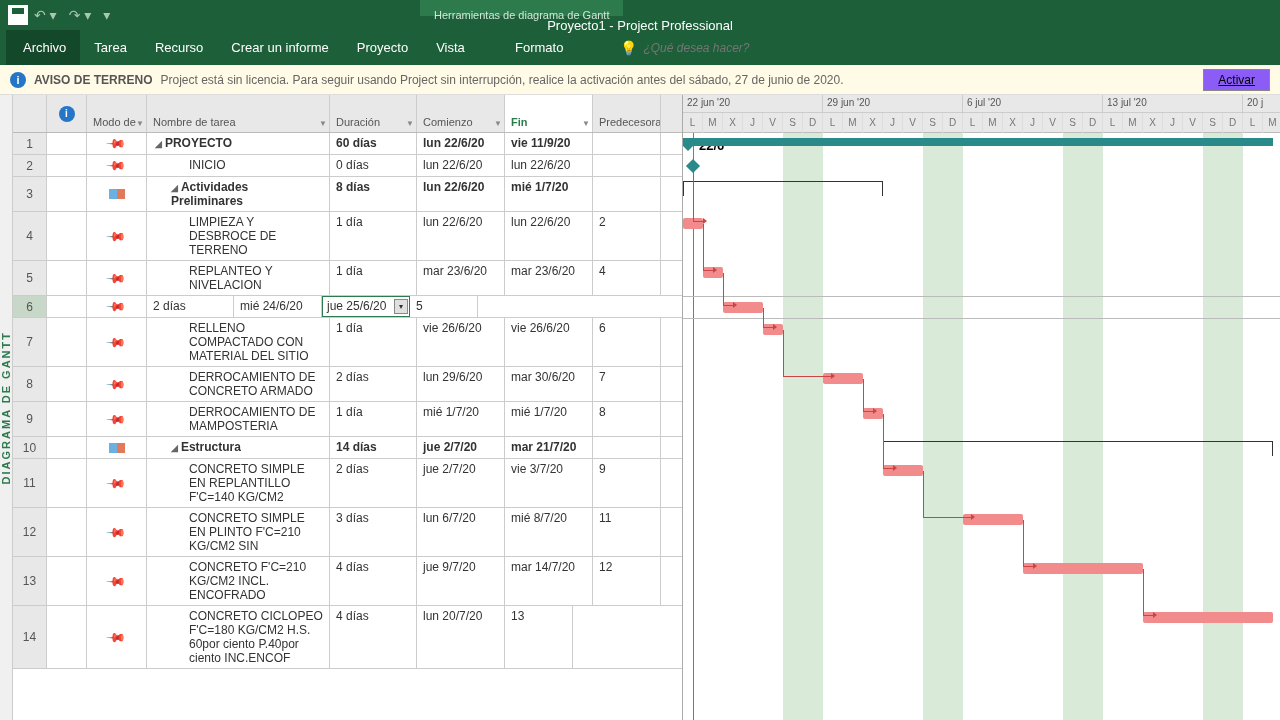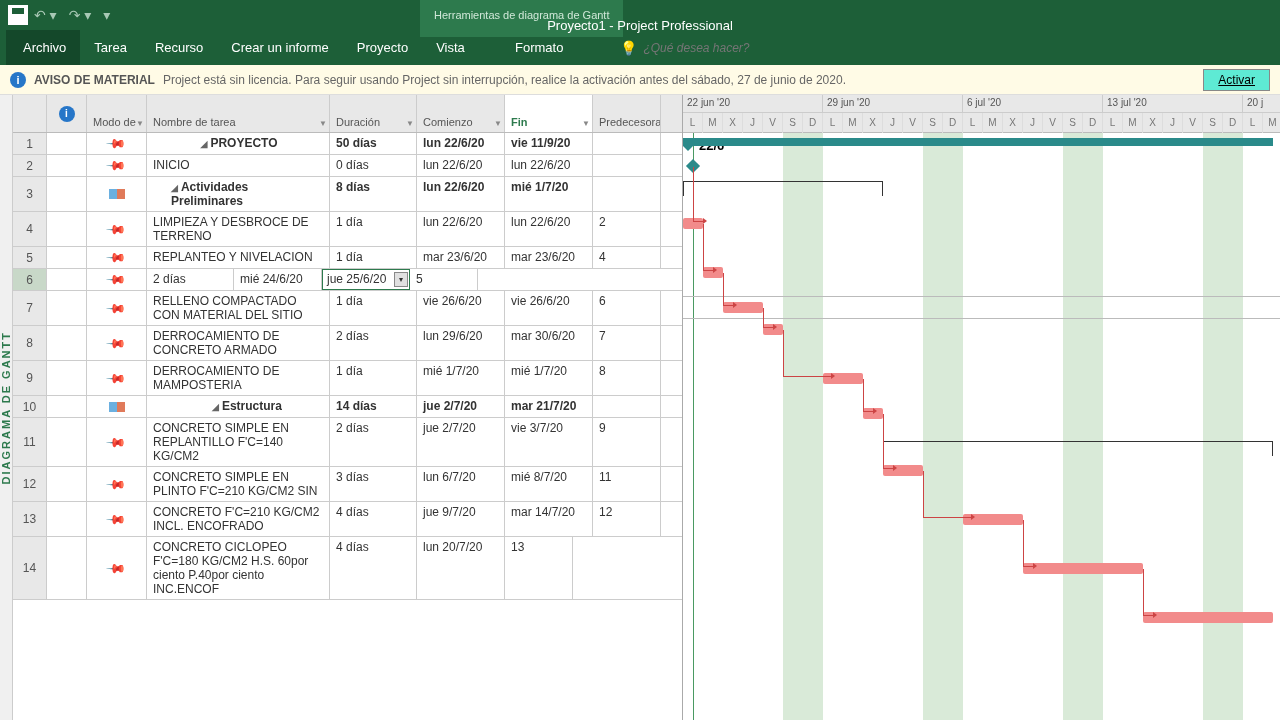"Herramientas de diagrama de Gantt" .titlebar .gantt-tools { height: 37px -> 16px }
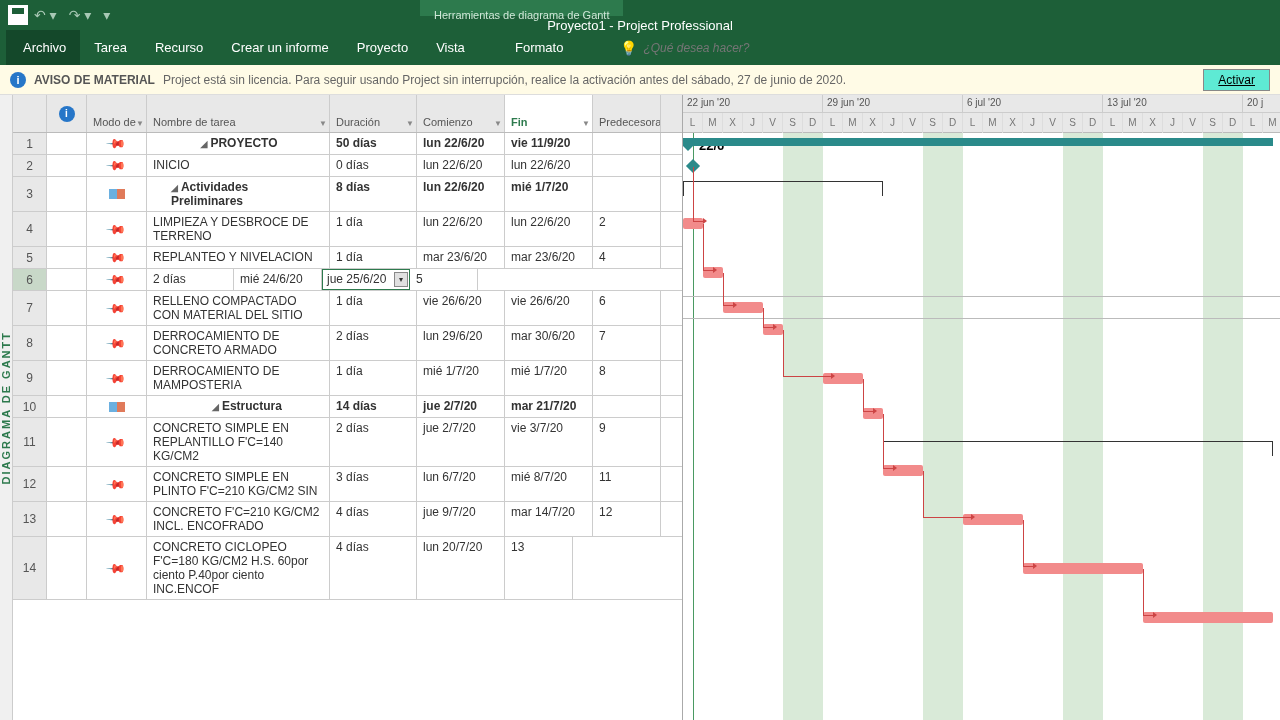"AVISO DE MATERIAL" span.notice-title { text: MATERIAL -> TERRENO }
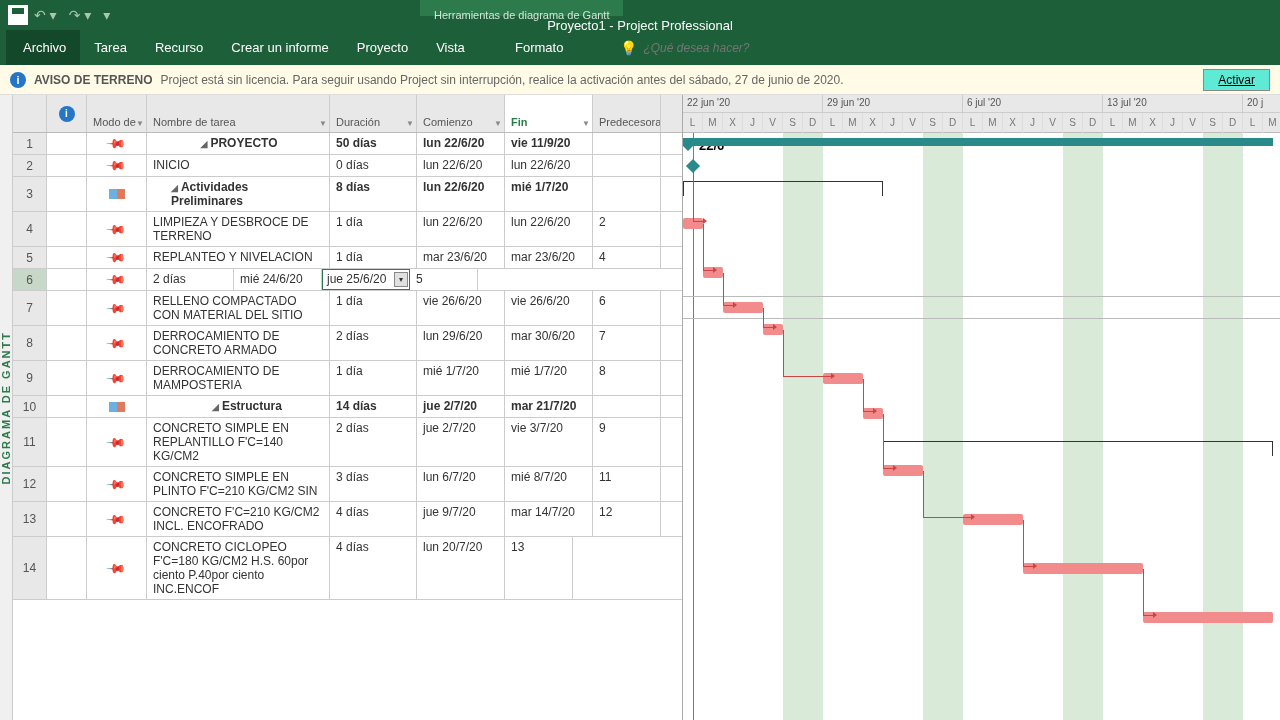"Activar" .notice-bar button { background: #5eead4 -> #8b5cf6 }
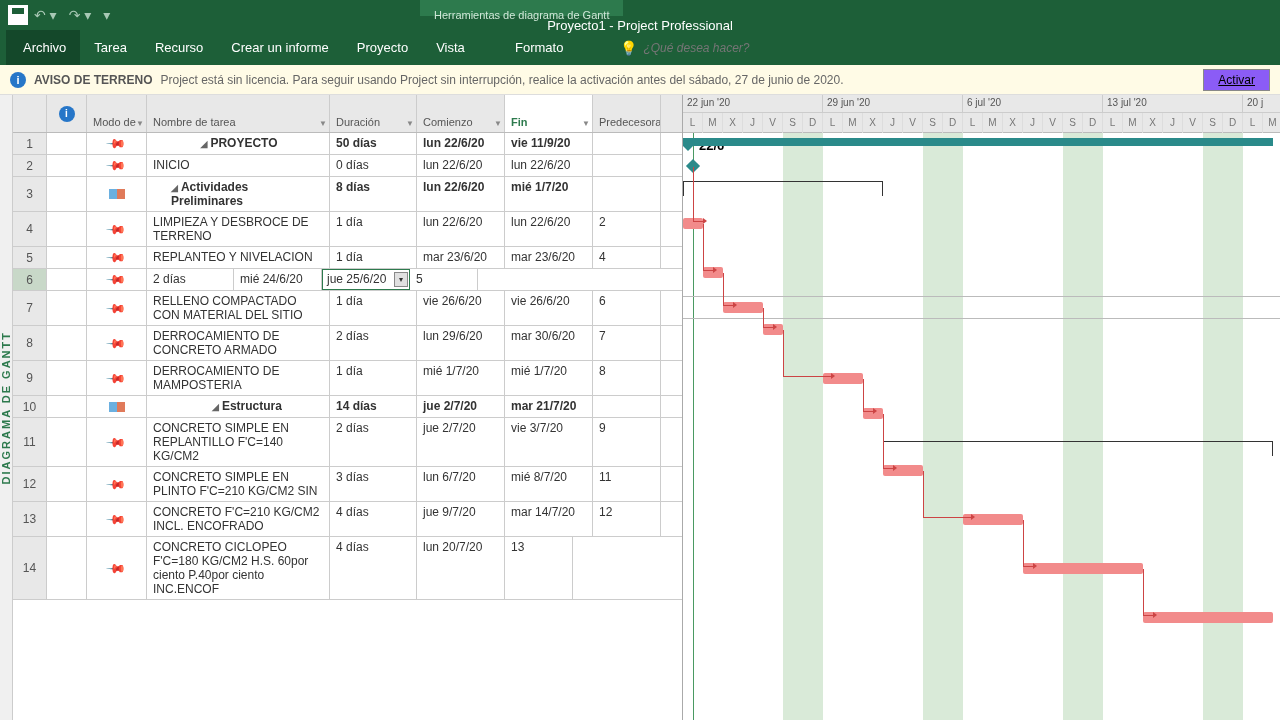"◢ PROYECTO" .cell-name.bold { justify-content: center -> none }
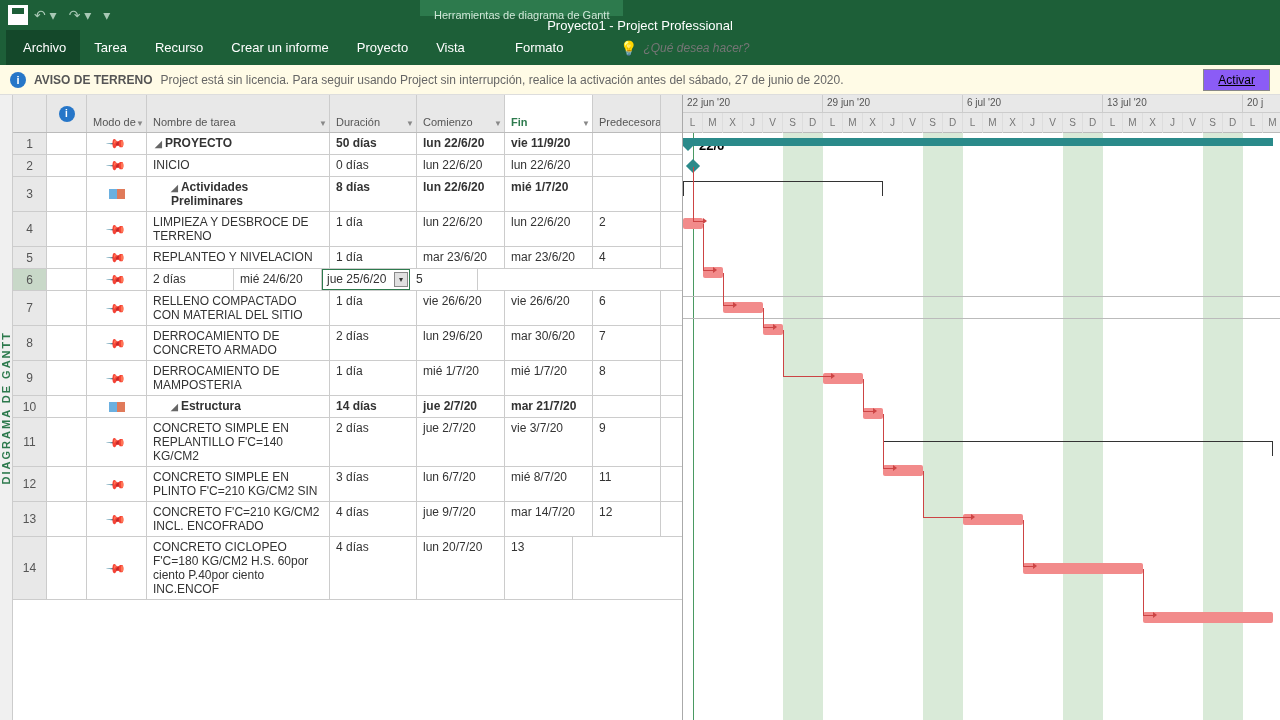"50 días" div.cell { text: 50 -> 60 }
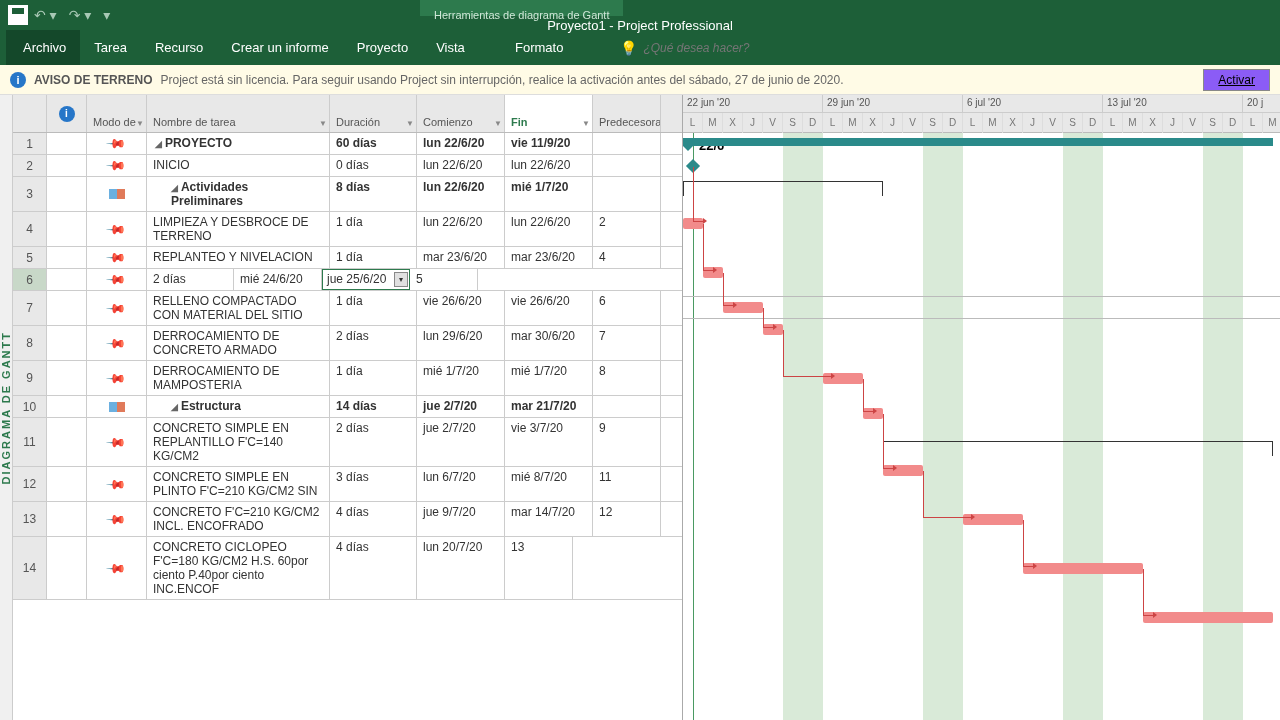"INICIO" .cell-name .indent2 { margin-left: none -> 36px }
